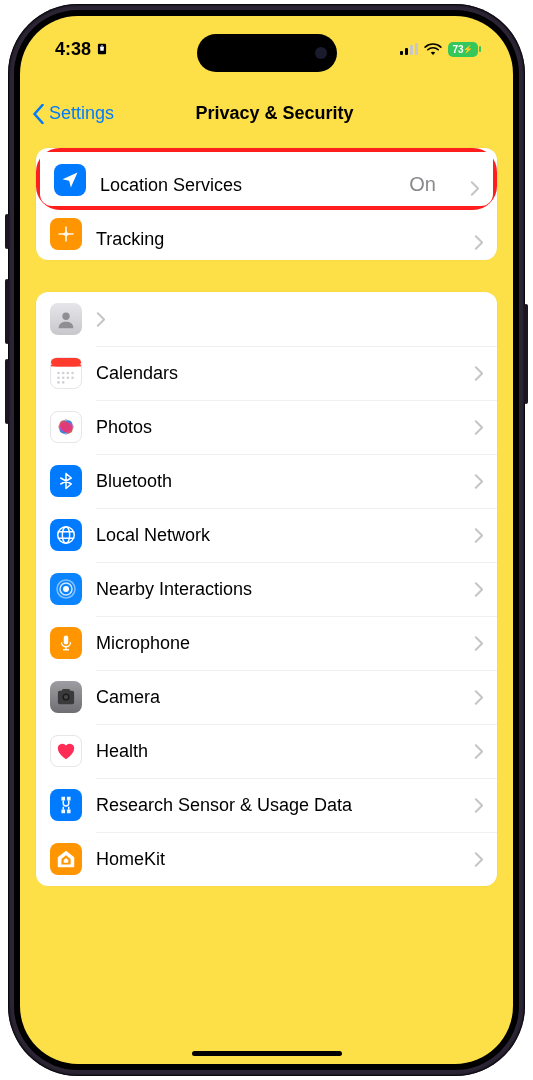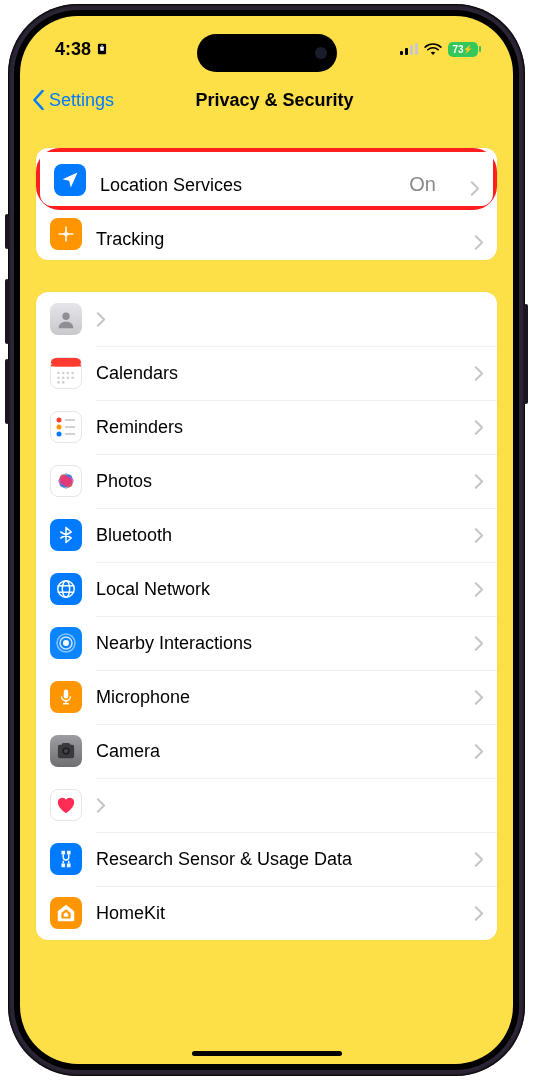"Settings" .nav { align-items: center -> flex-end }
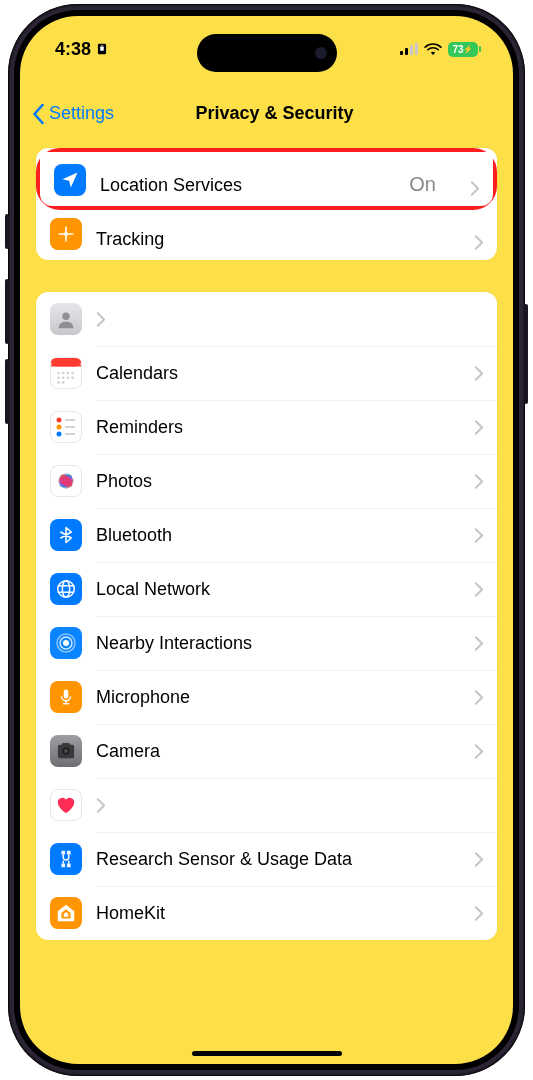"Reminders" div.row { html: <div> <div> <svg> <circle></circle> <circle></circle> <circle></circle> <line></line> <line></line> <line></line> </svg> </div> <span>Reminders</span> <svg> <path></path> </svg> </div> -> none }
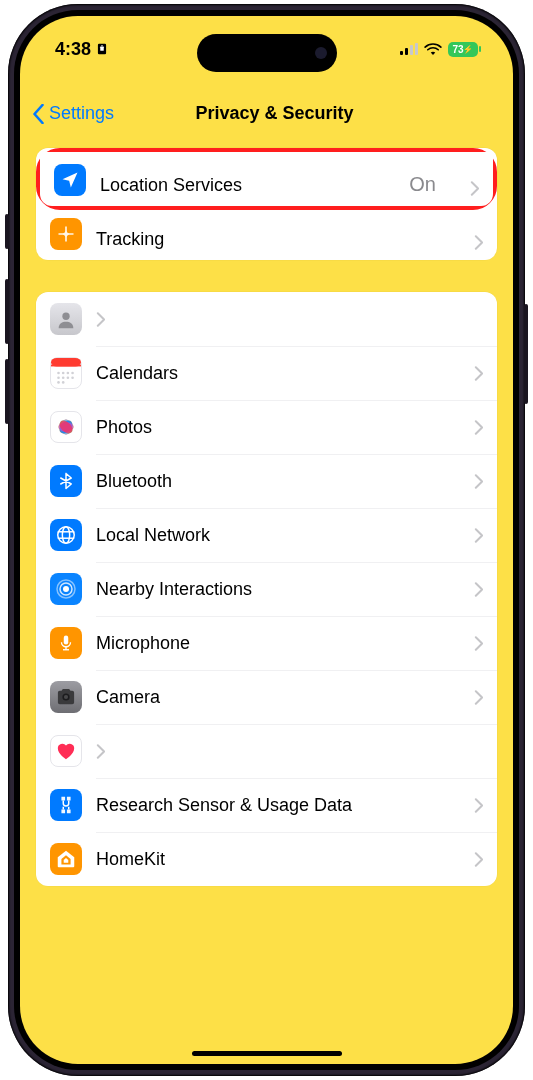"Health" span.label { html: none -> <span>Health</span> }
